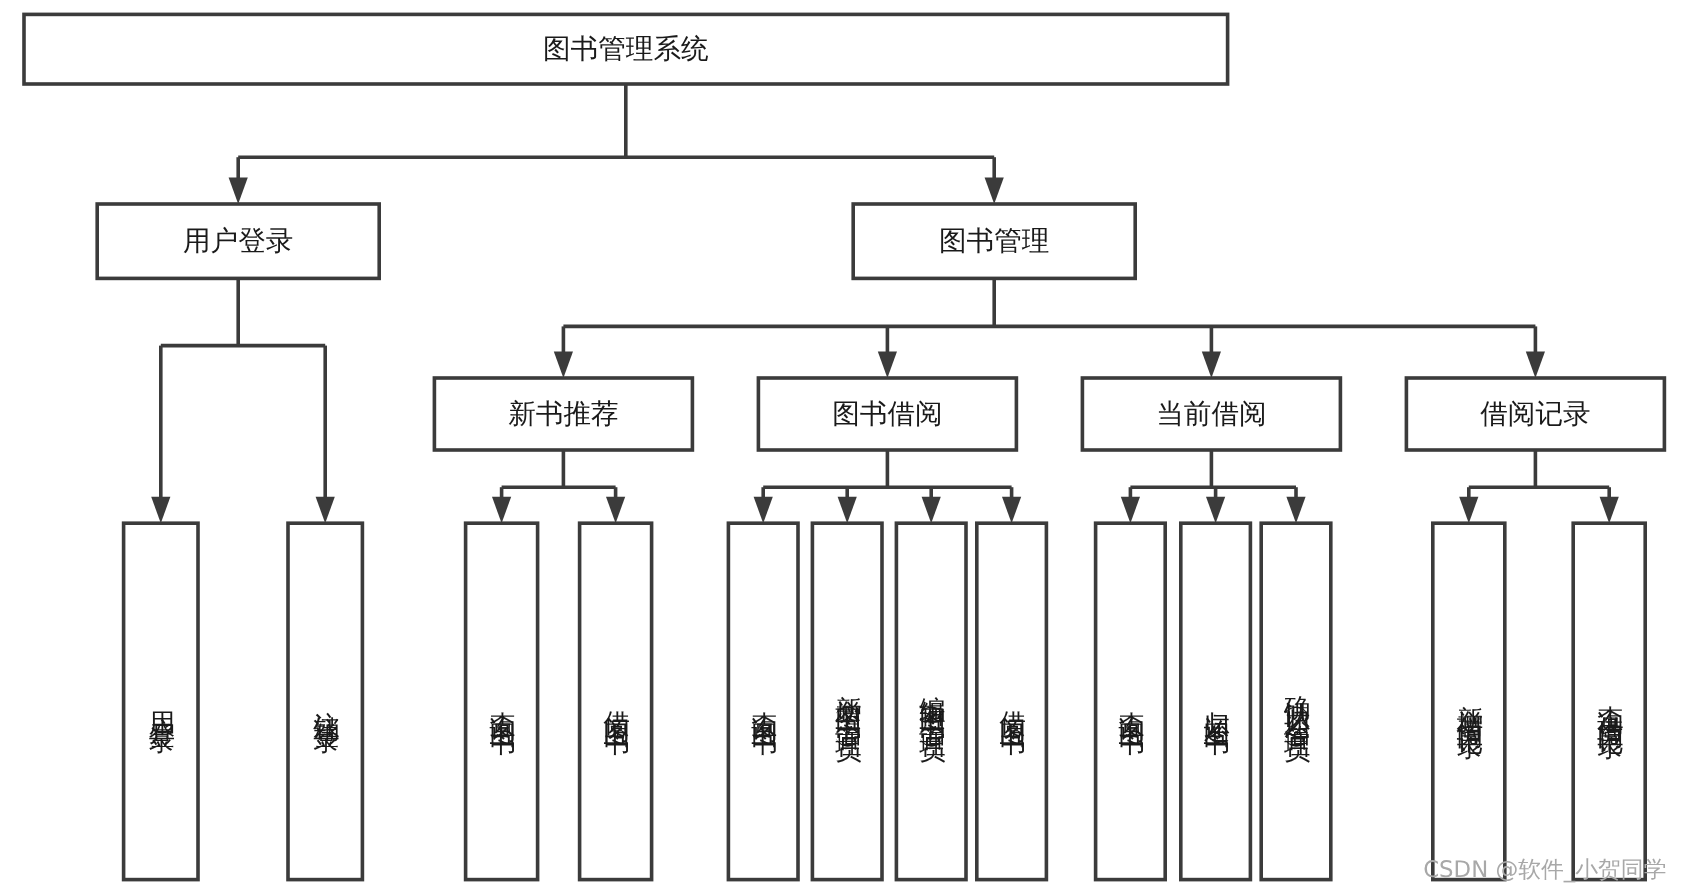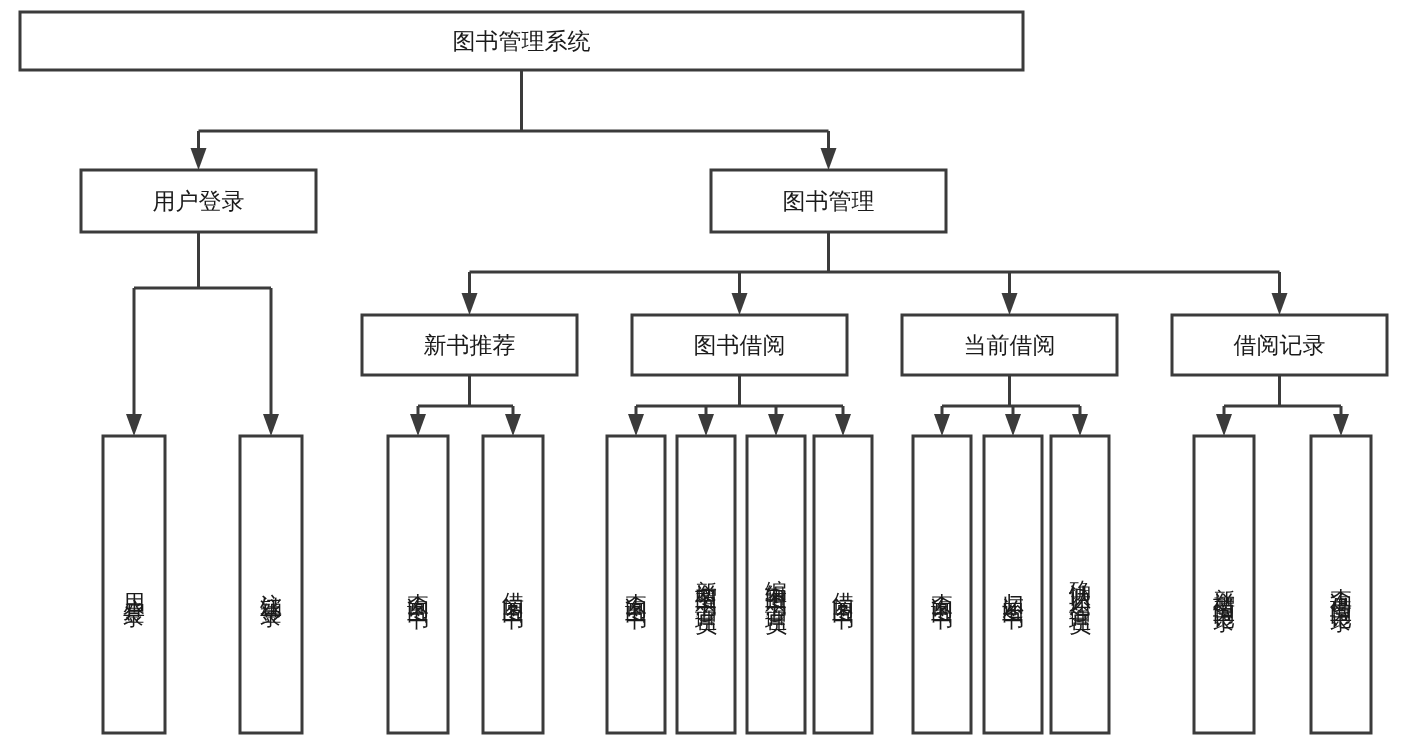"CSDN @软件_小贺同学" div.watermark { html: none -> <div>CSDN @软件_小贺同学</div> }
